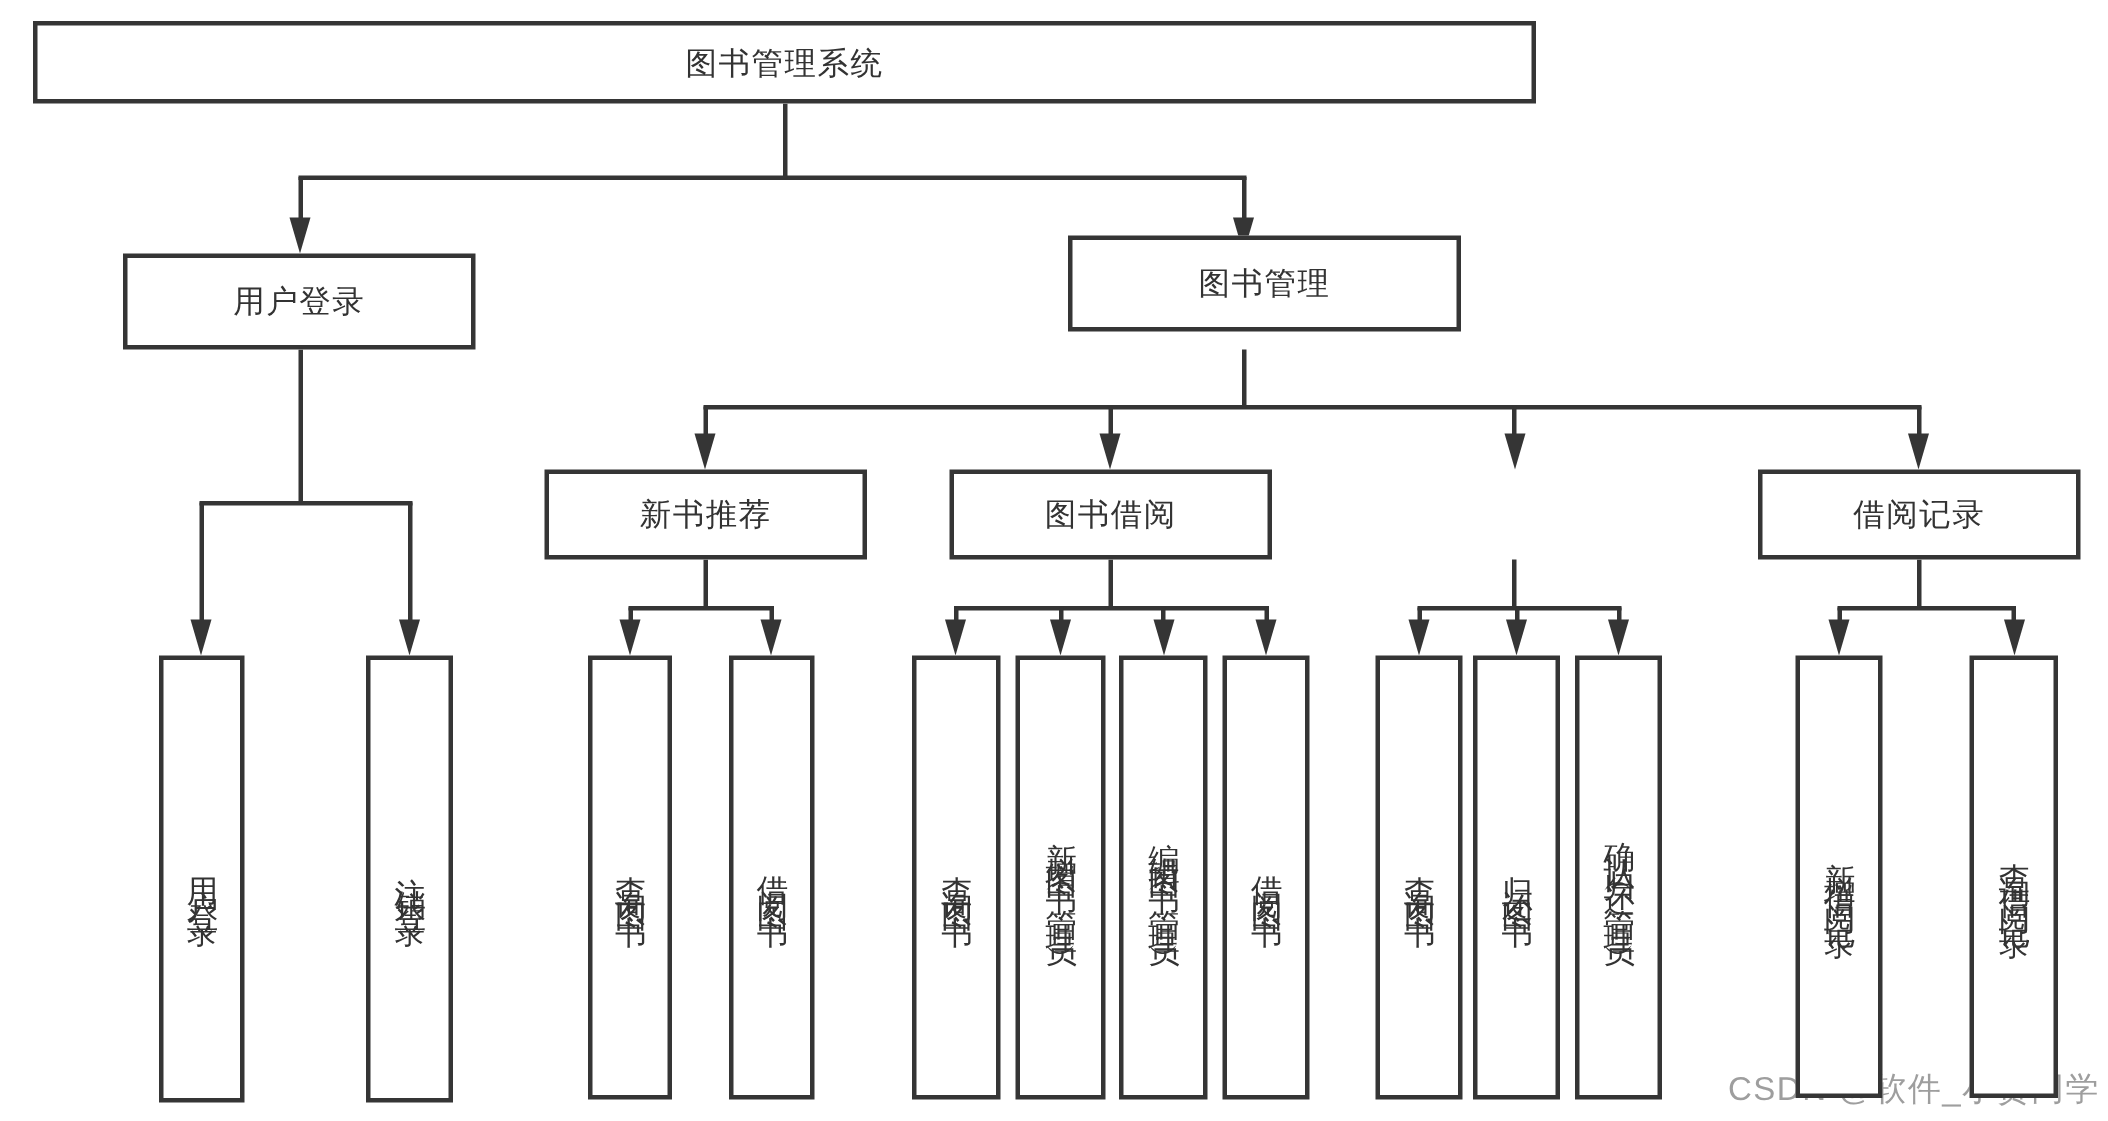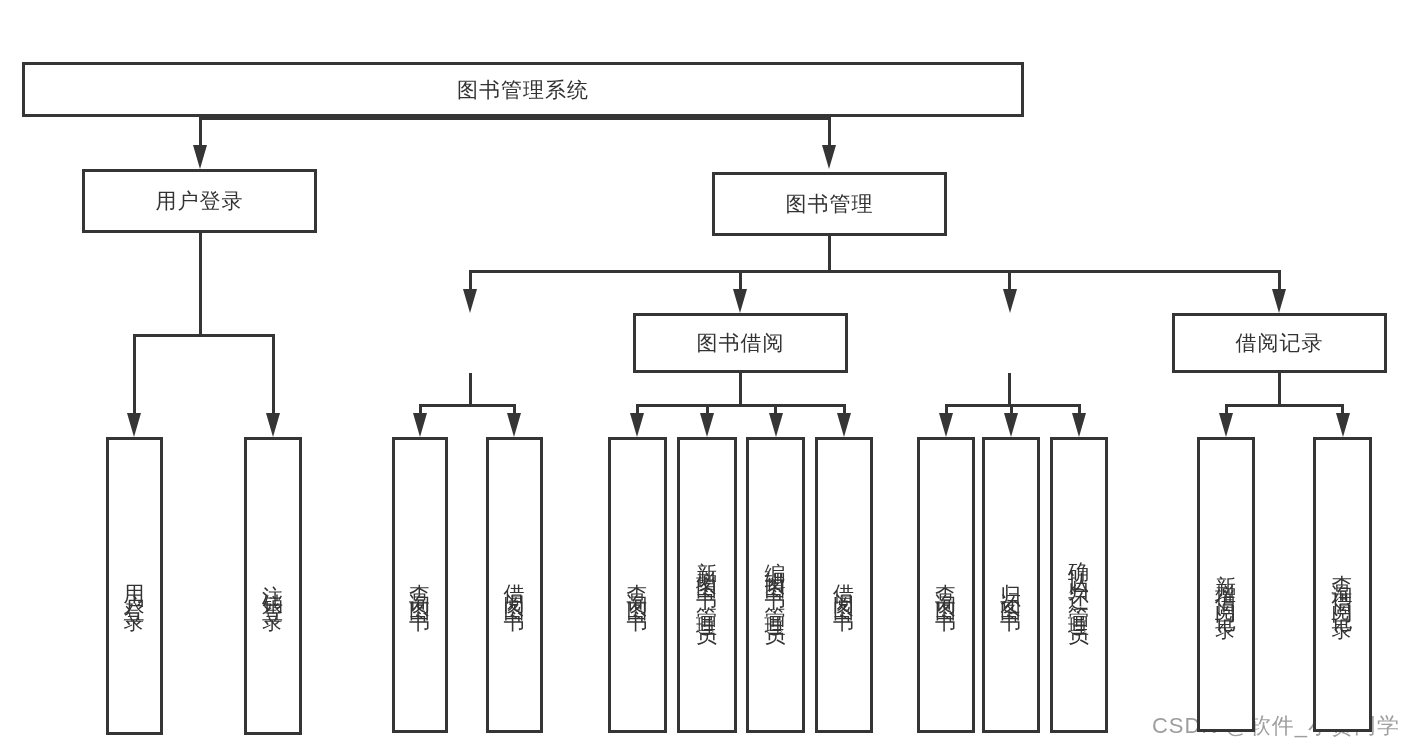"图书管理系统" div.node { margin-top: 48px -> none }
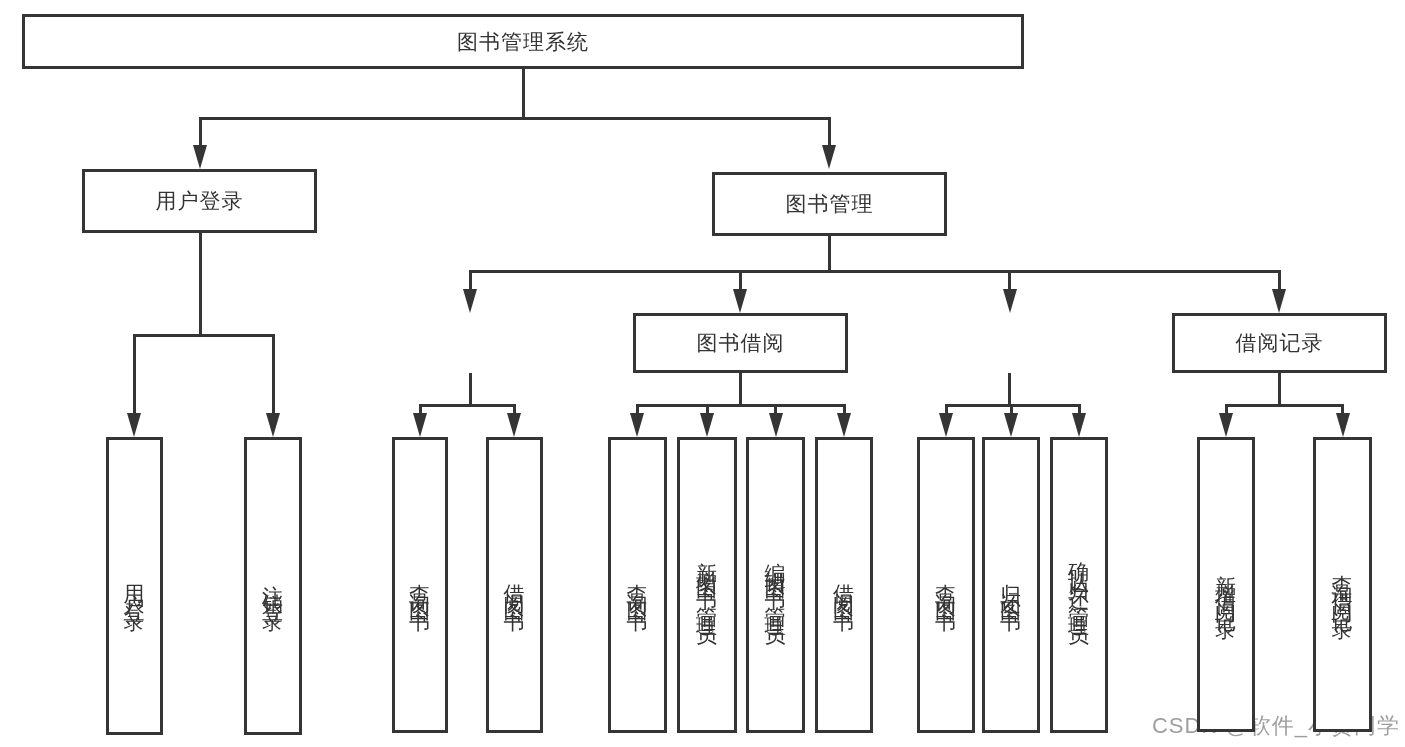"图书管理" div.node { top: 172px -> 157px; width: 235px -> 262px }
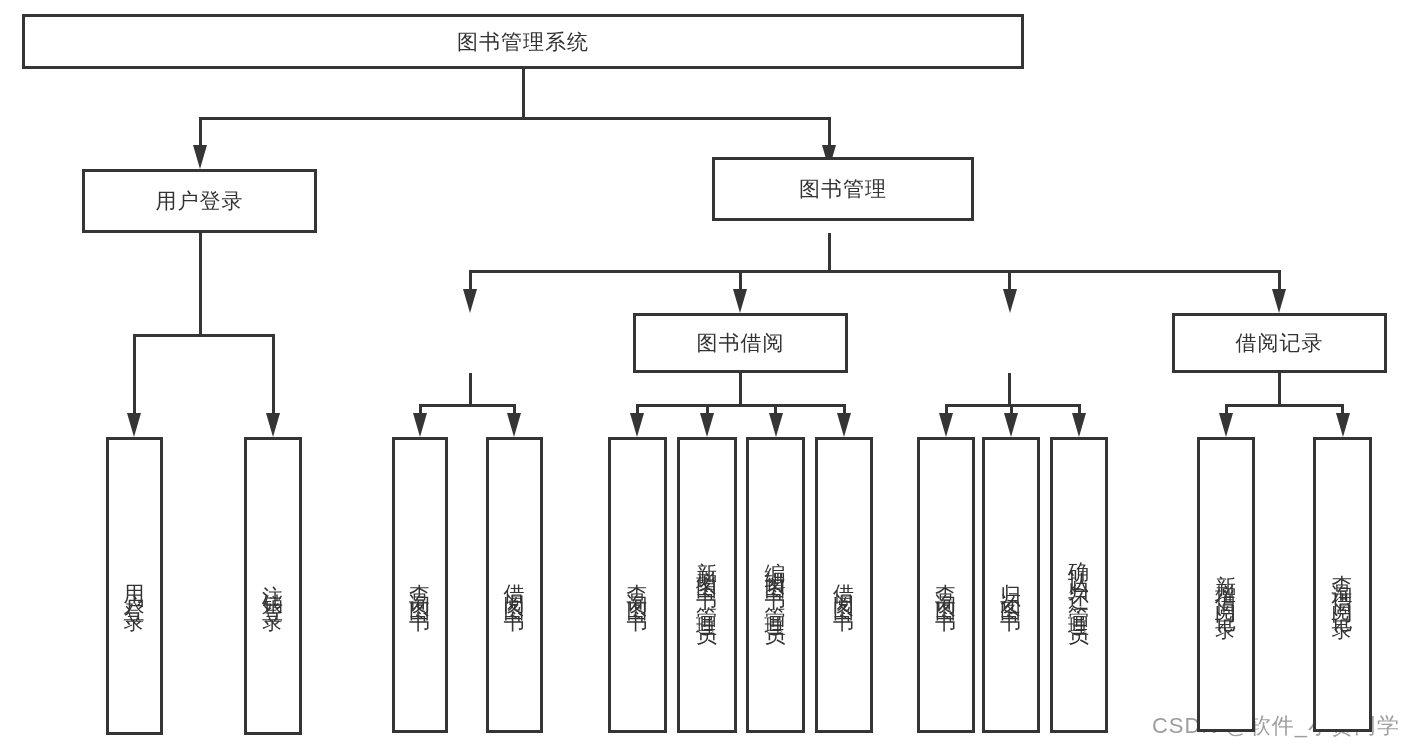"新书推荐" div.node { html: none -> <div> <span>新书推荐</span> </div> }
